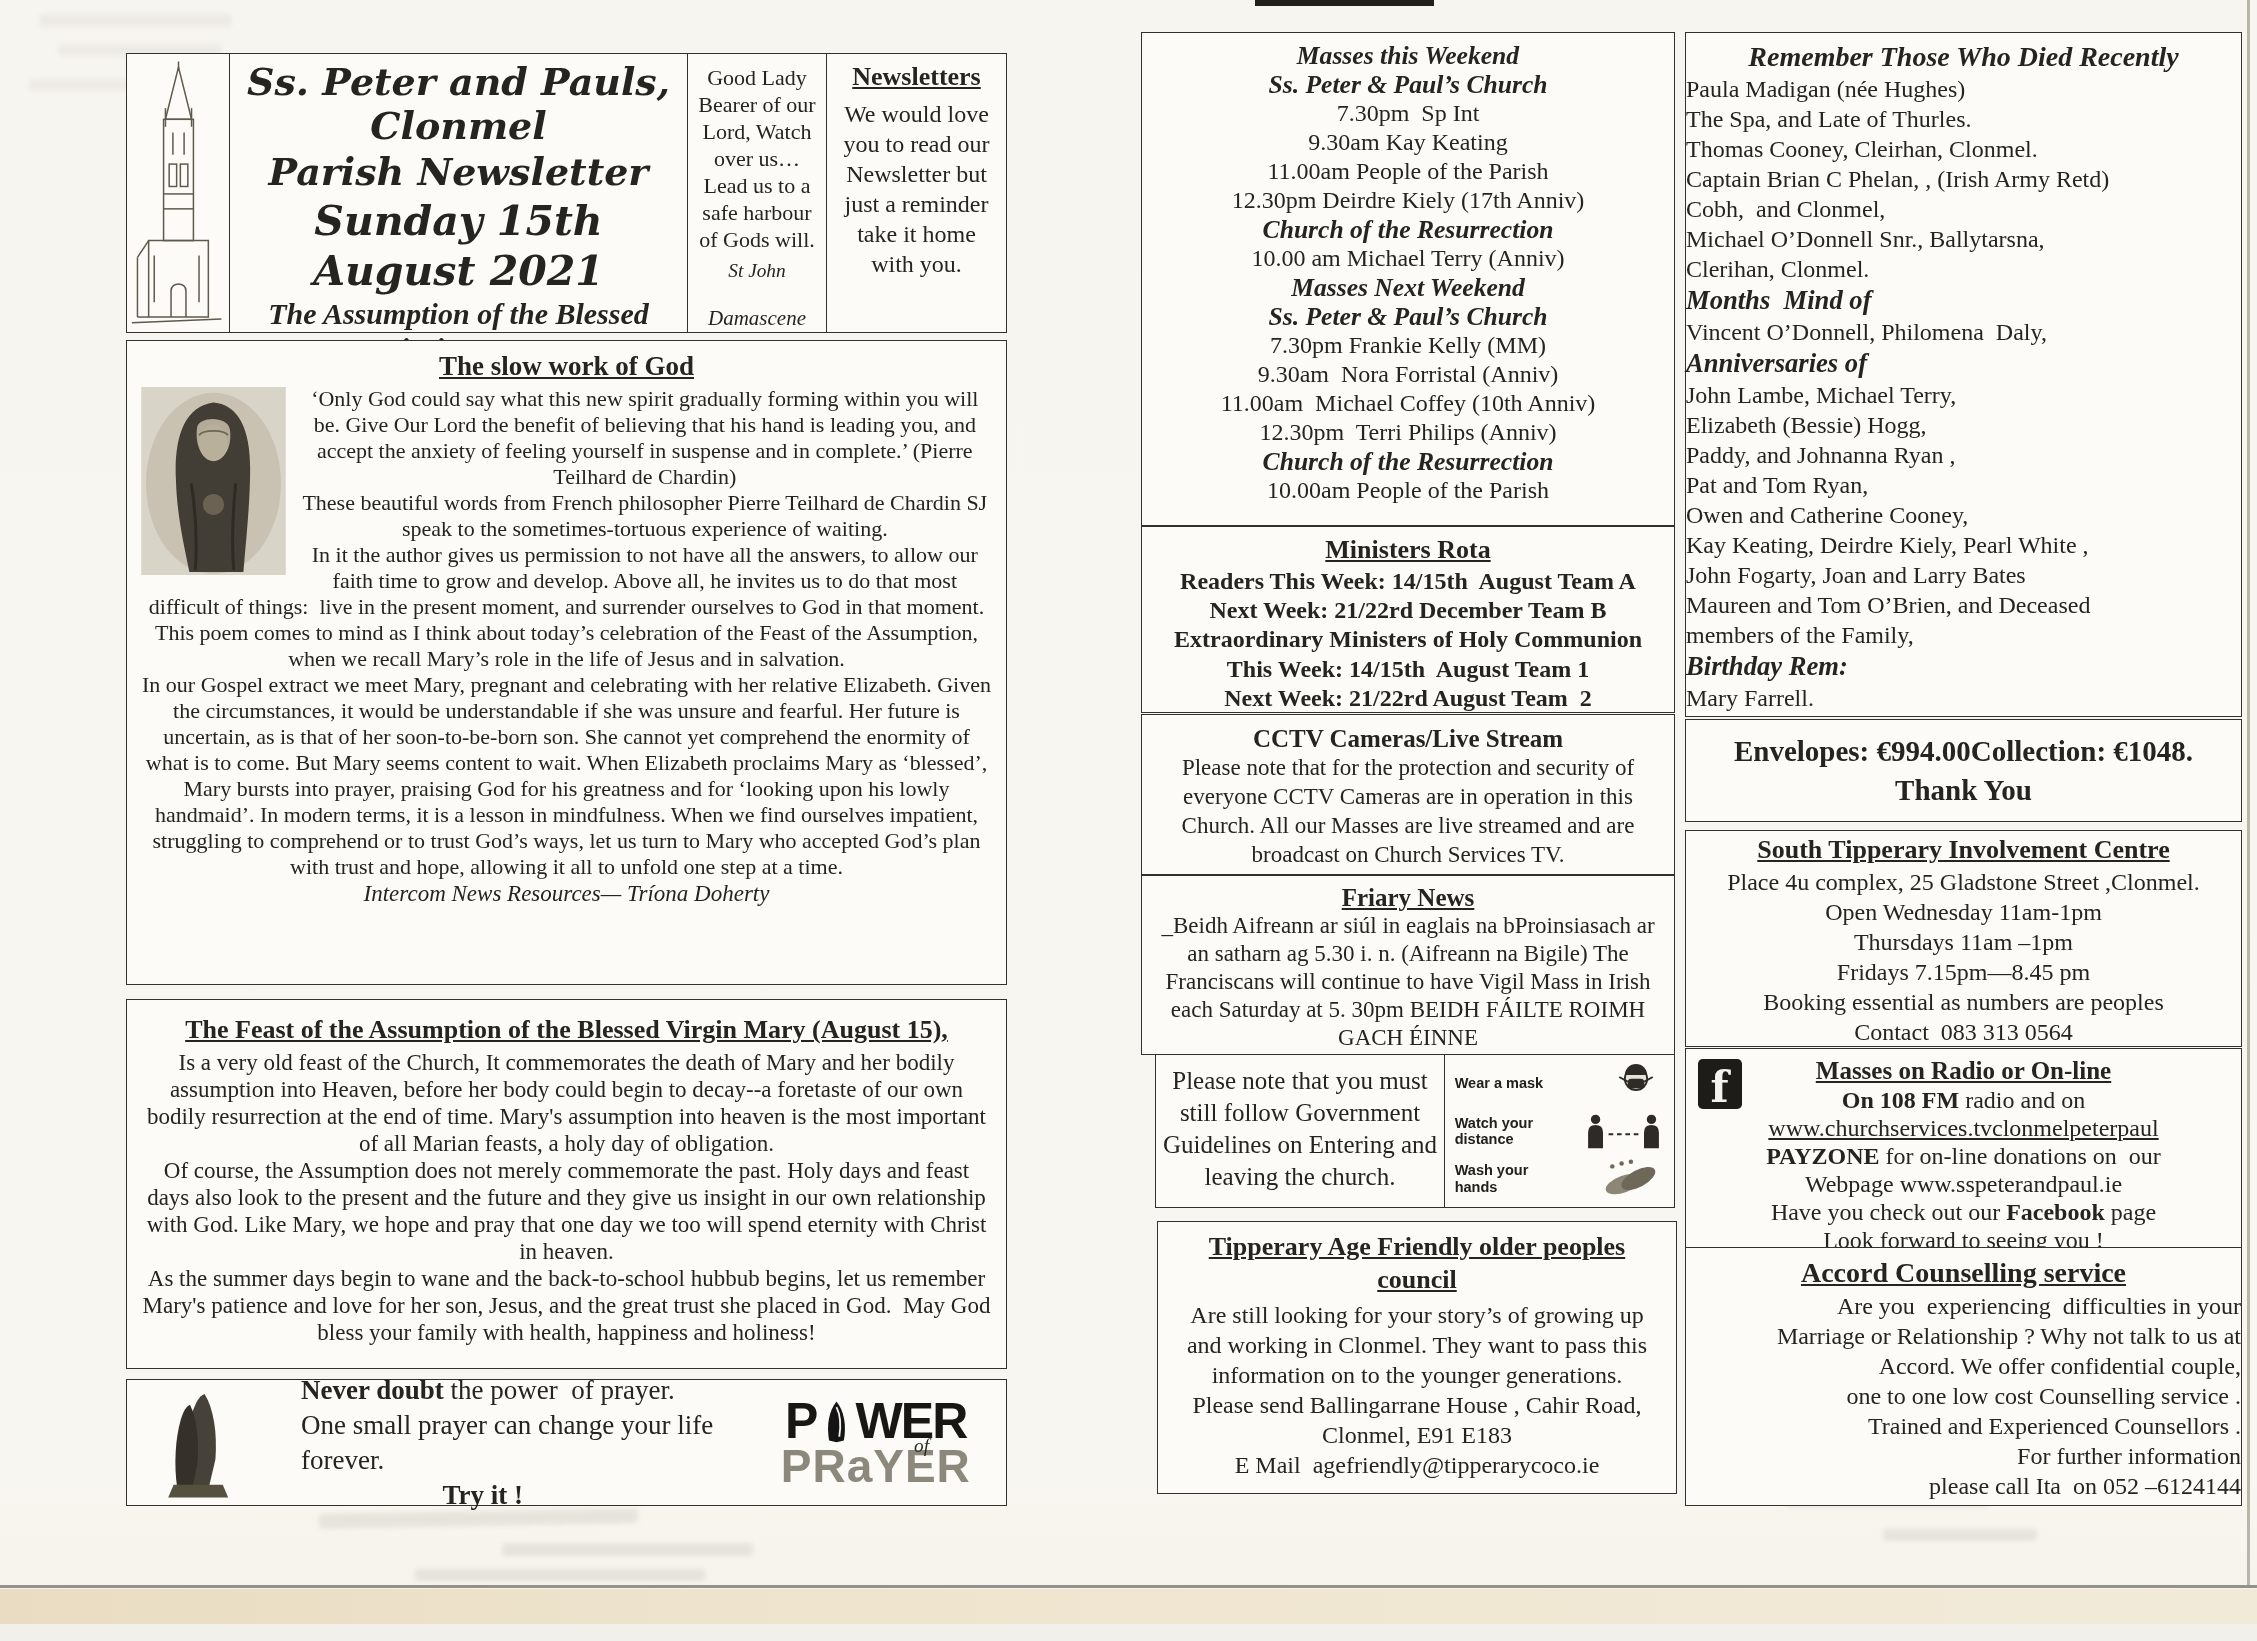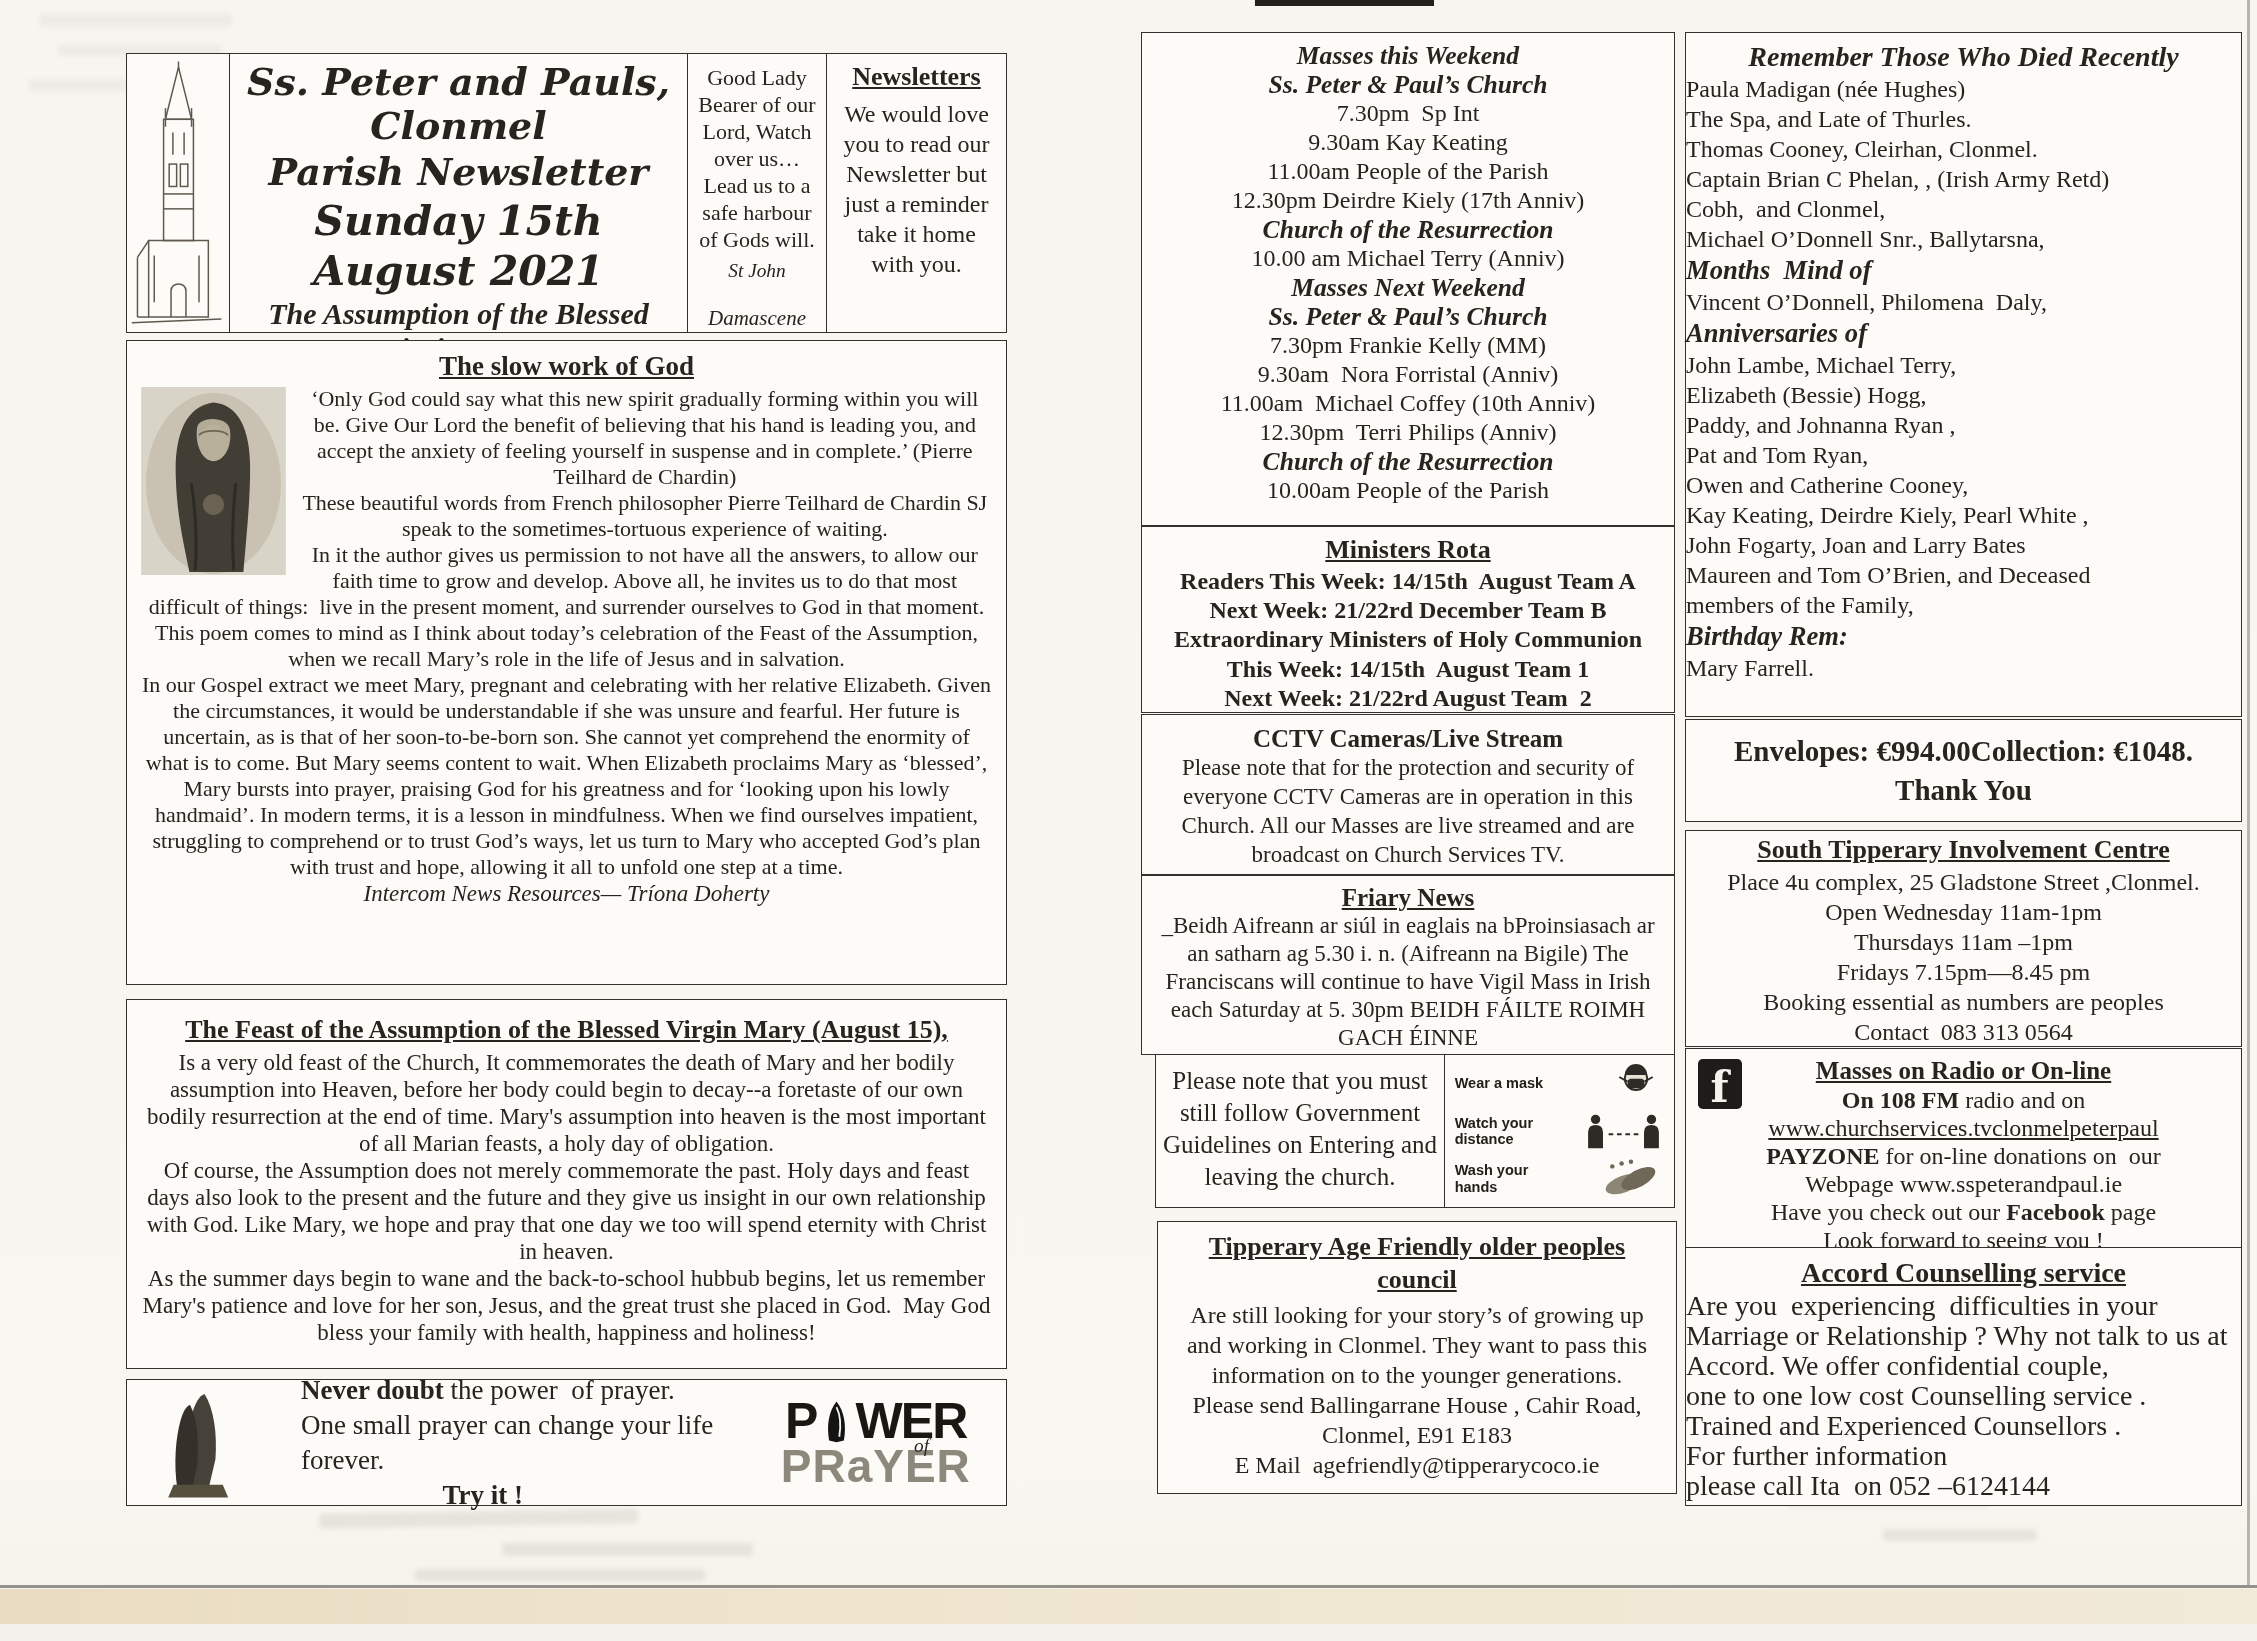"Clerihan, Clonmel." div.dline { html: none -> <div>Clerihan, Clonmel.</div> }
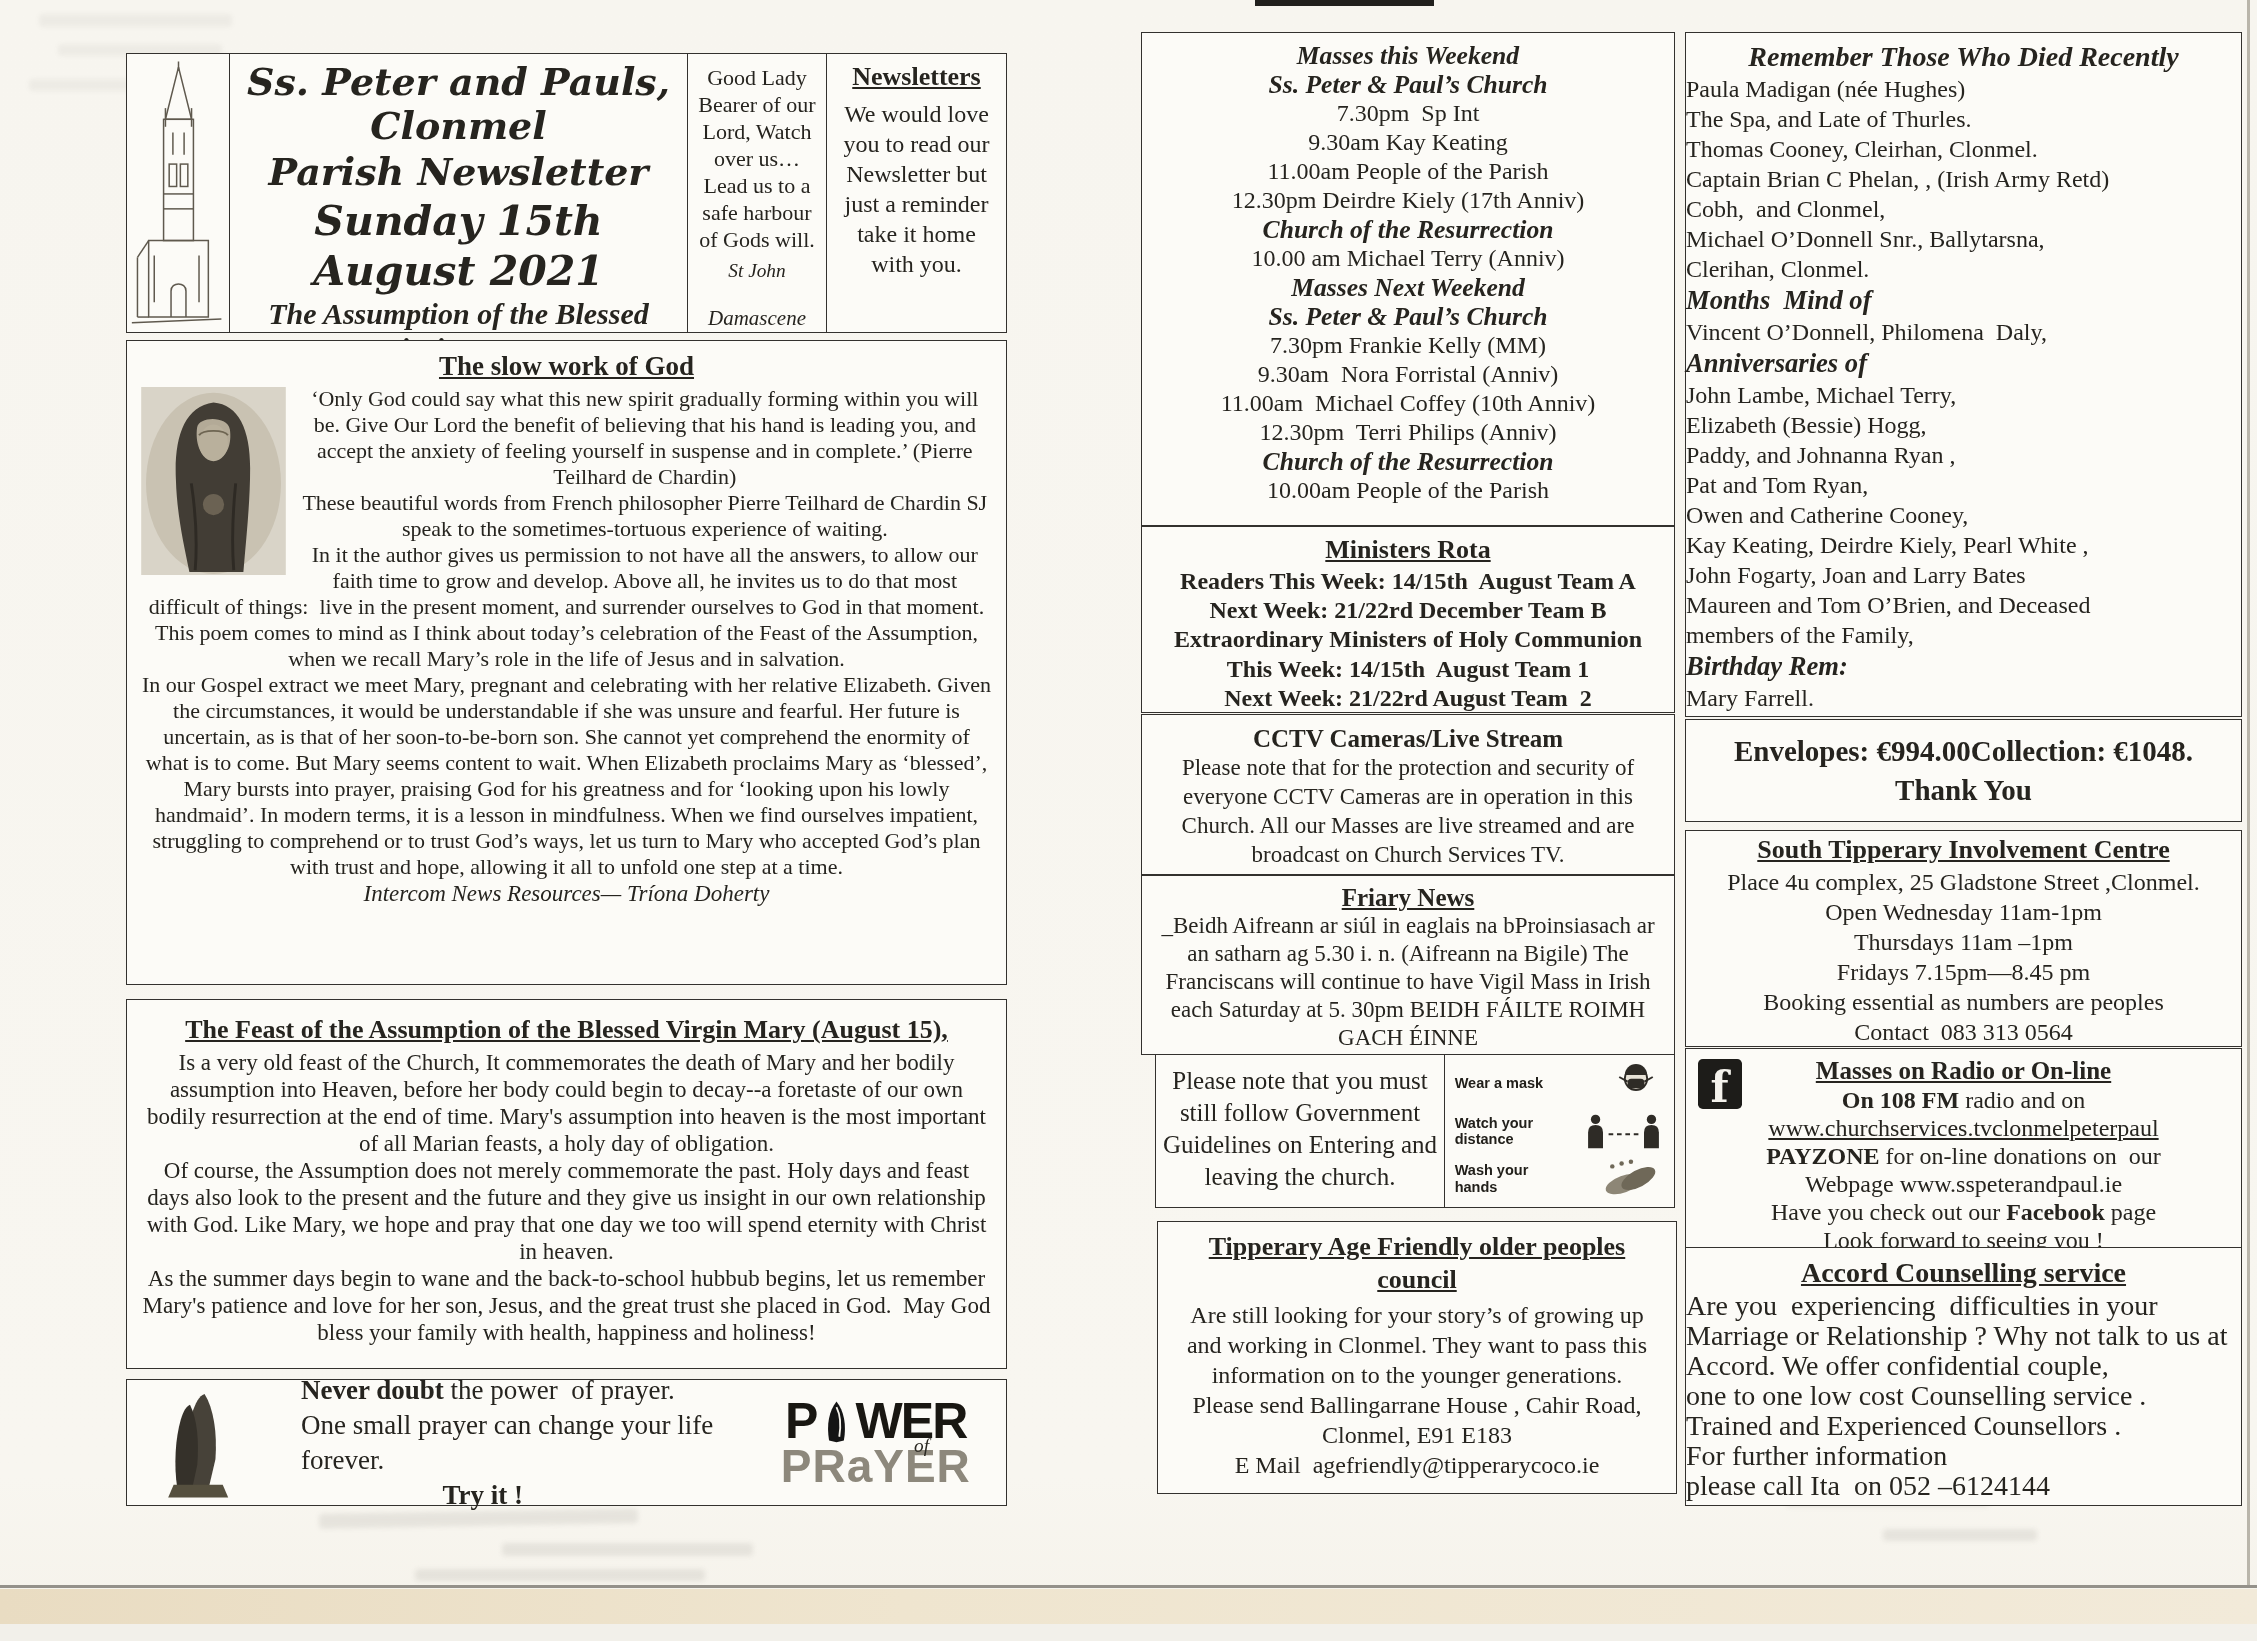"Are you experiencing difficulties in" .ac-line { font-size: 28px -> 24px; text-align: left -> right }
